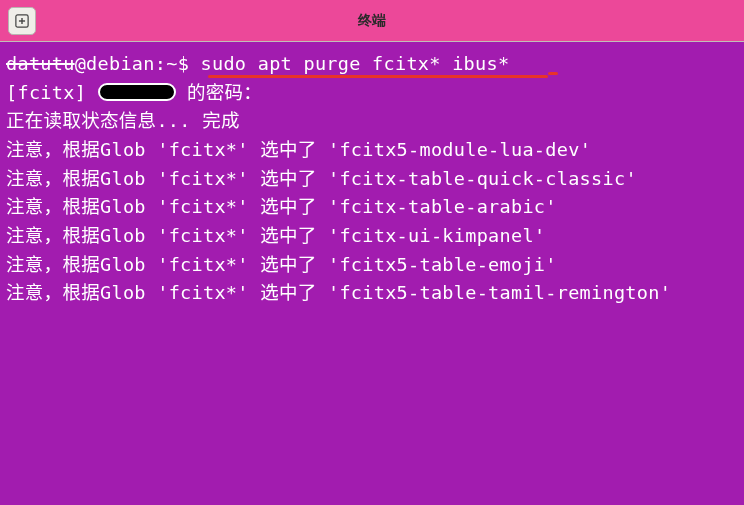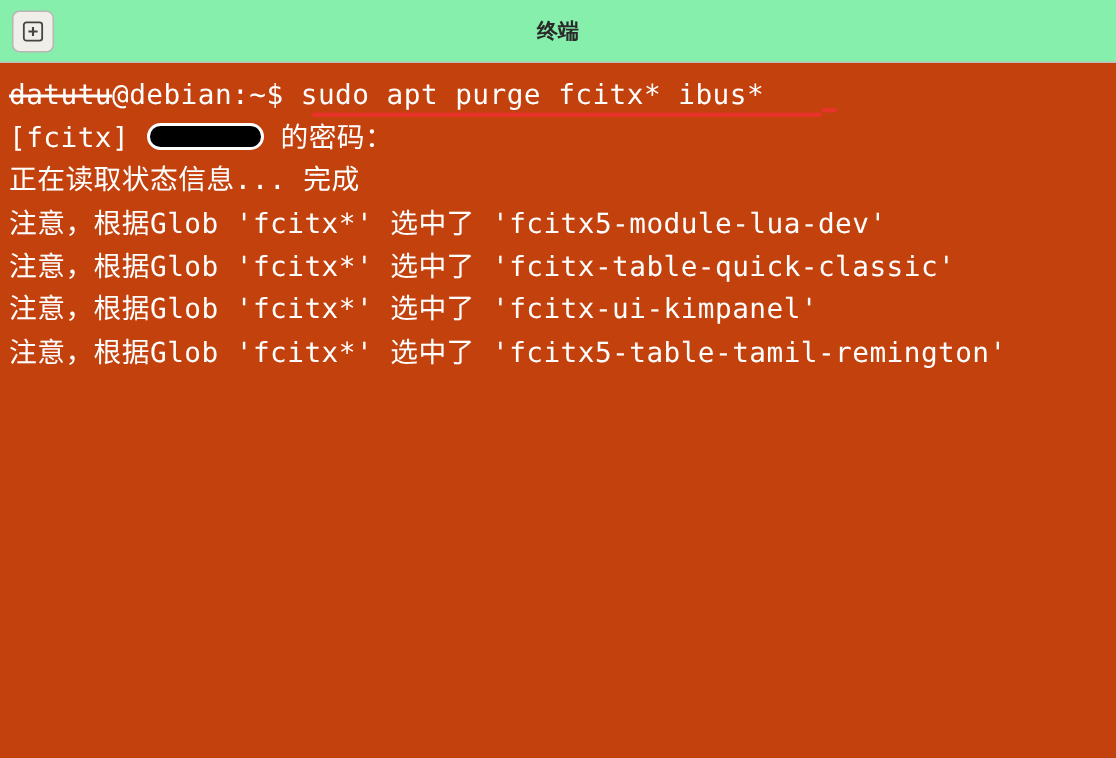"终端" .titlebar { background: #86efac -> #ec4899 }
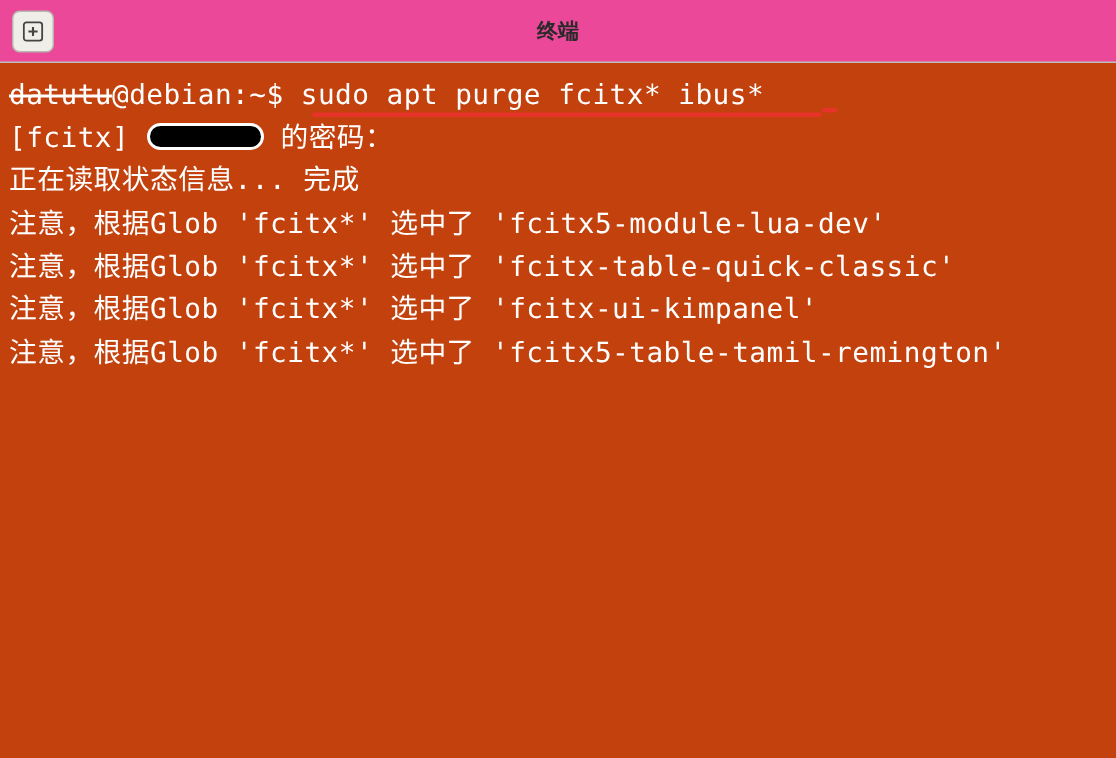"datutu@debian:~$ sudo apt purge fcitx*" .terminal { background: #c2410c -> #a21caf }
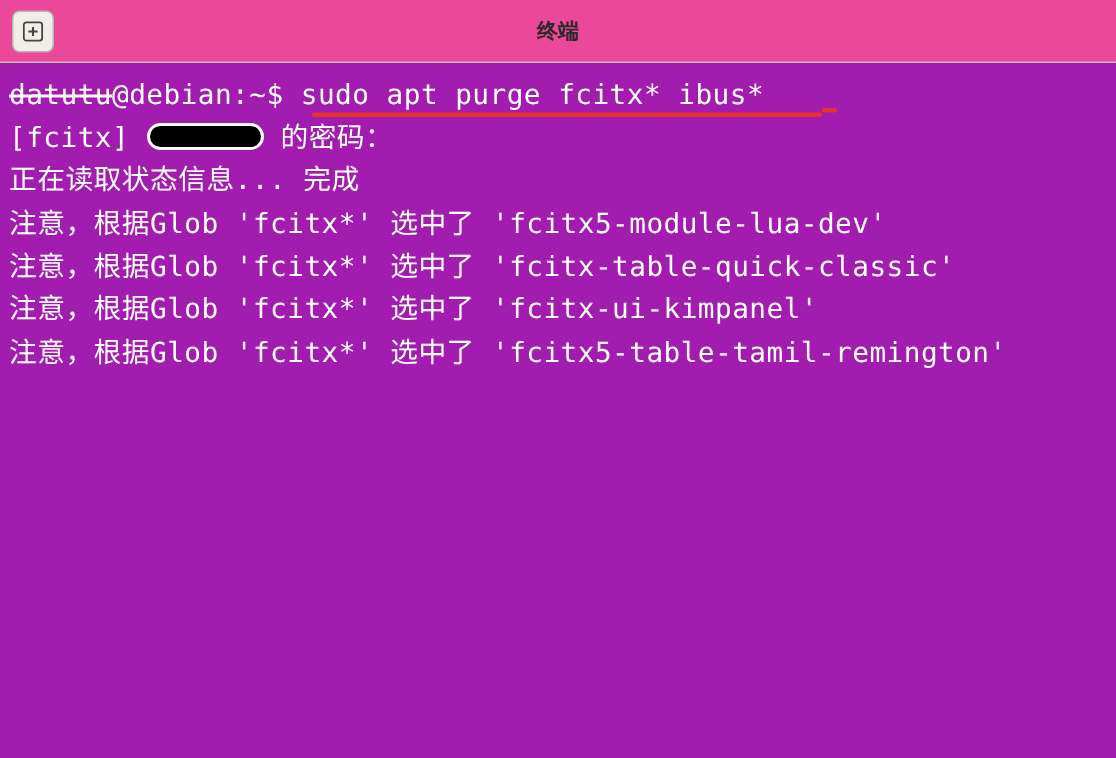"注意，根据Glob 'fcitx*' 选中了 'fcitx-table-arabic'" div.line { html: none -> <div><span>注意，根据Glob 'fcitx*' 选中了 '</span><span>fcitx-table-arabic</span><span>'</span></div> }
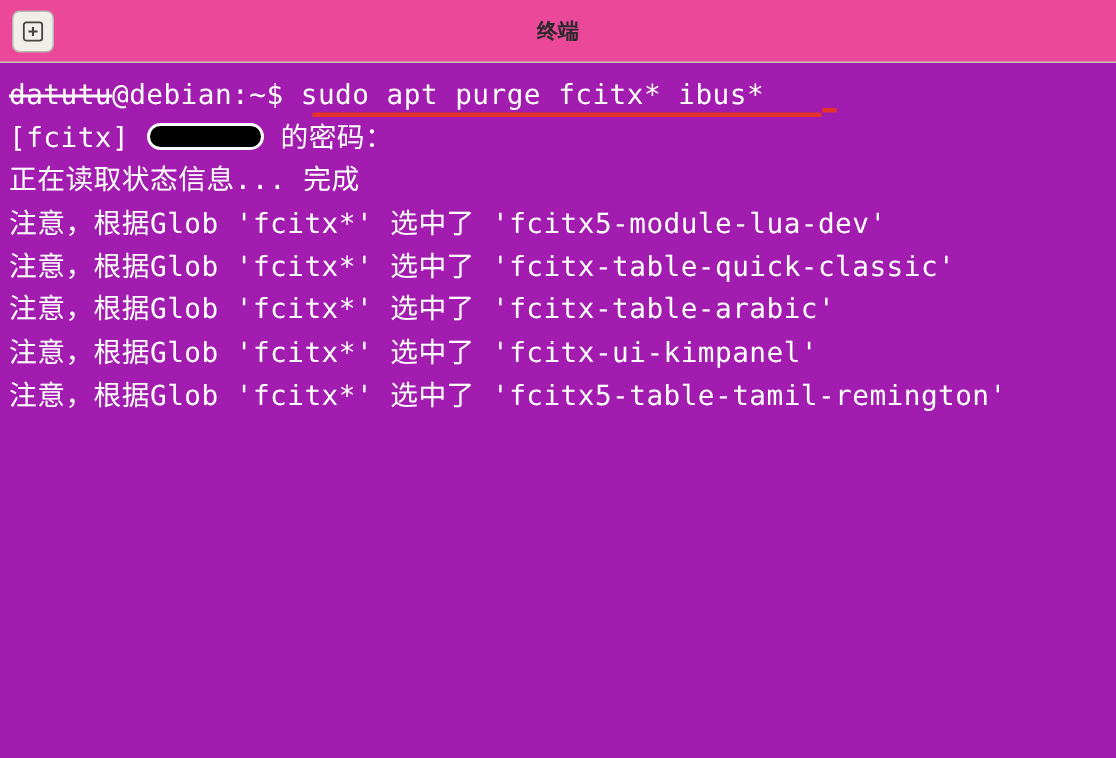"注意，根据Glob 'fcitx*' 选中了 'fcitx5-table-emoji'" div.line { html: none -> <div><span>注意，根据Glob 'fcitx*' 选中了 '</span><span>fcitx5-table-emoji</span><span>'</span></div> }
